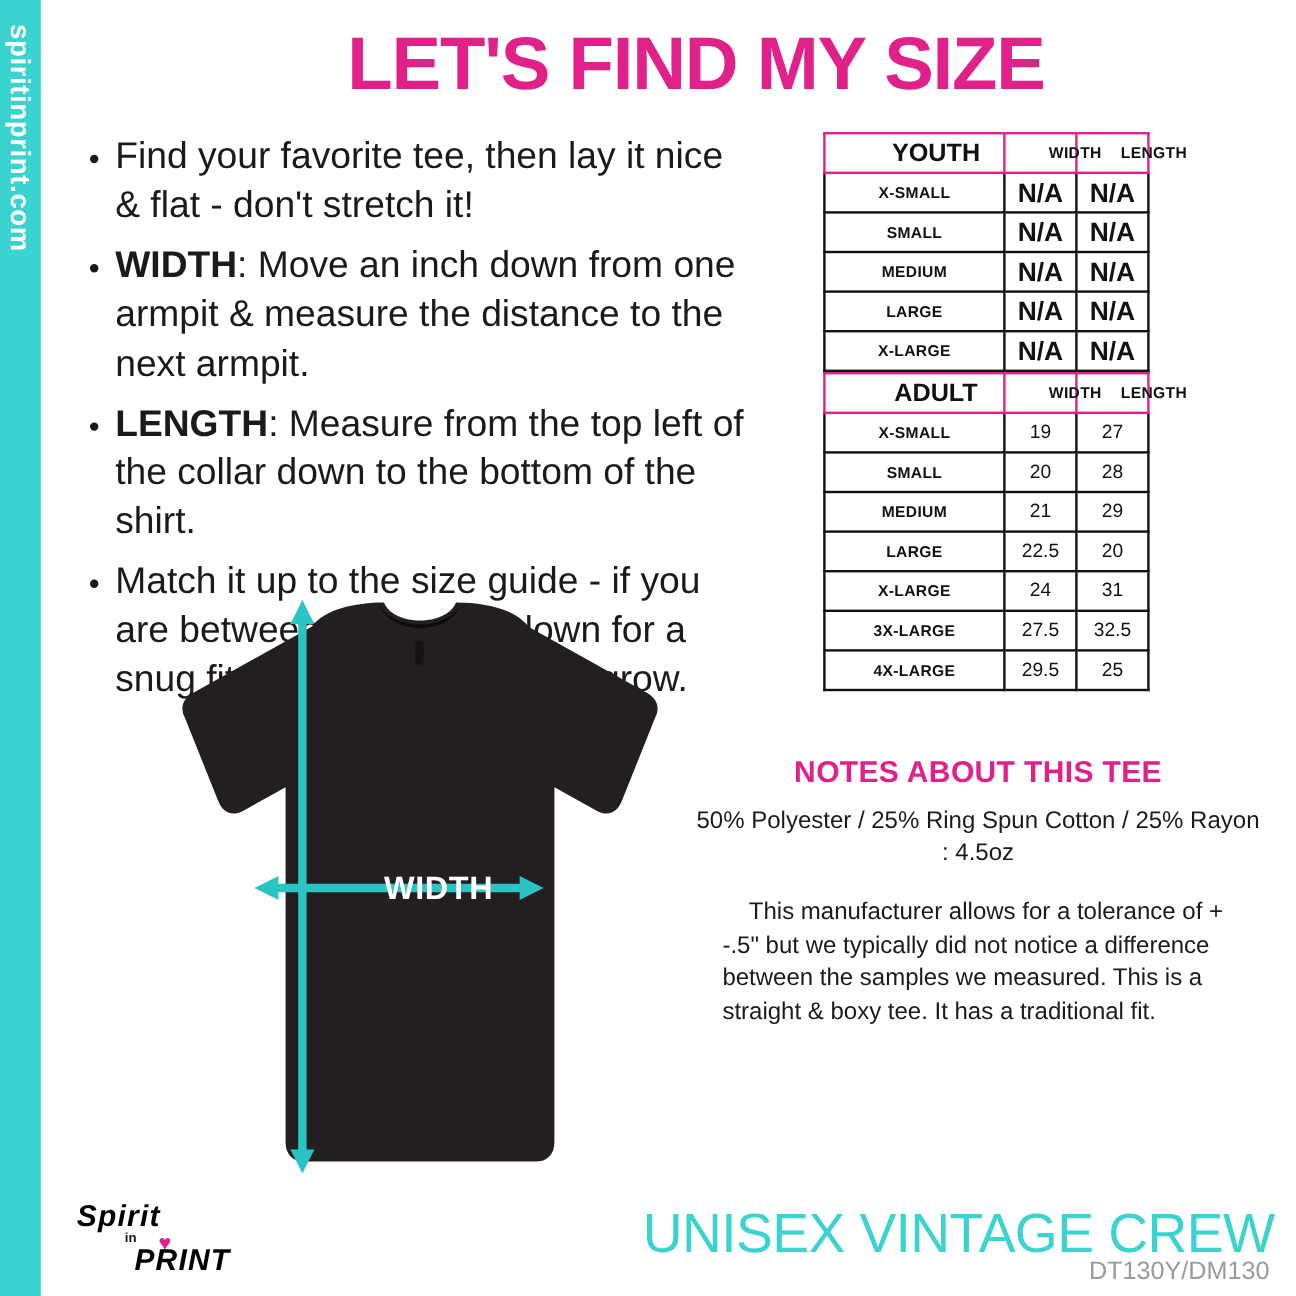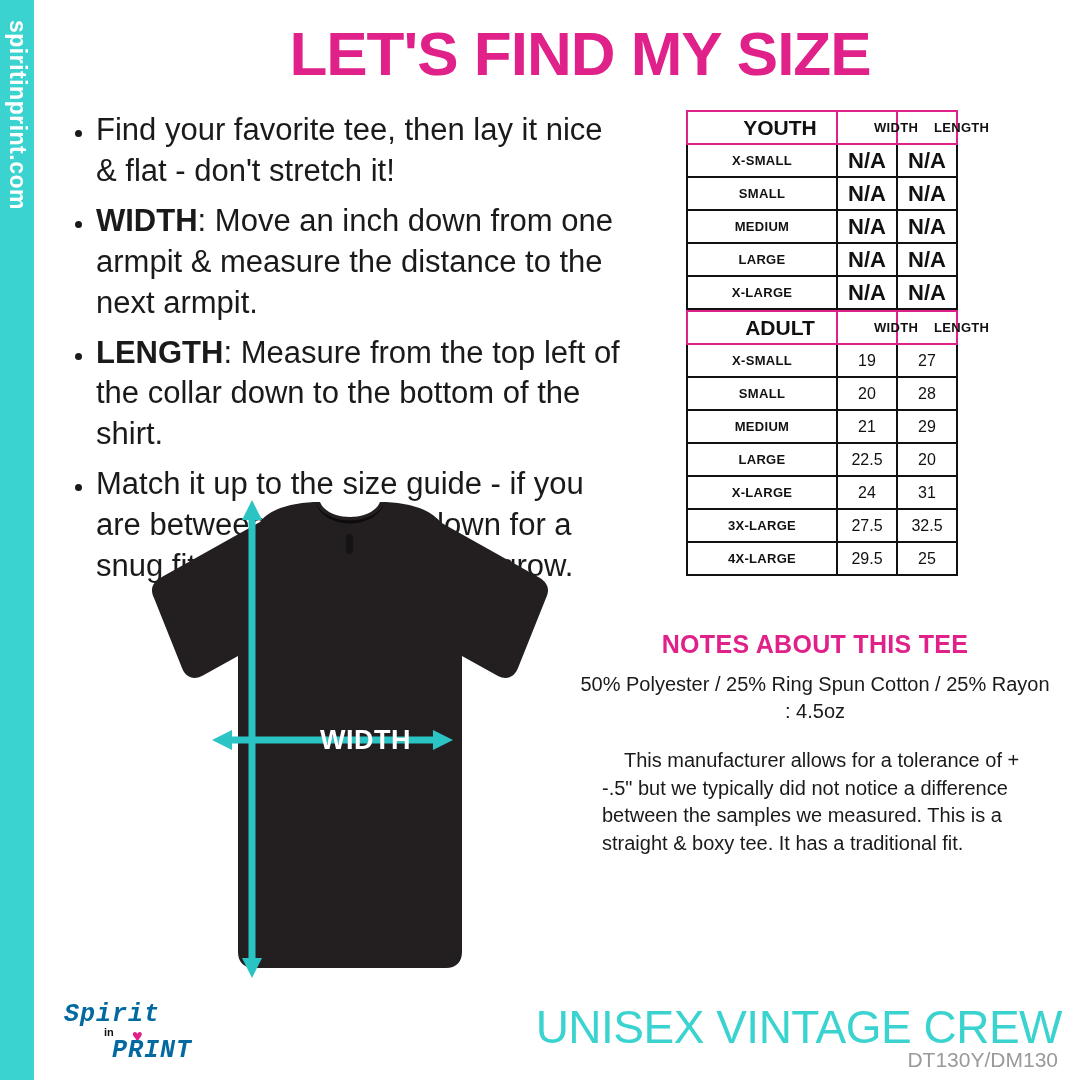"Spirit" #logo .l1, #logo .l2 { color: #0369a1 -> #000000; font-family: Liberation Mono, monospace -> none }
